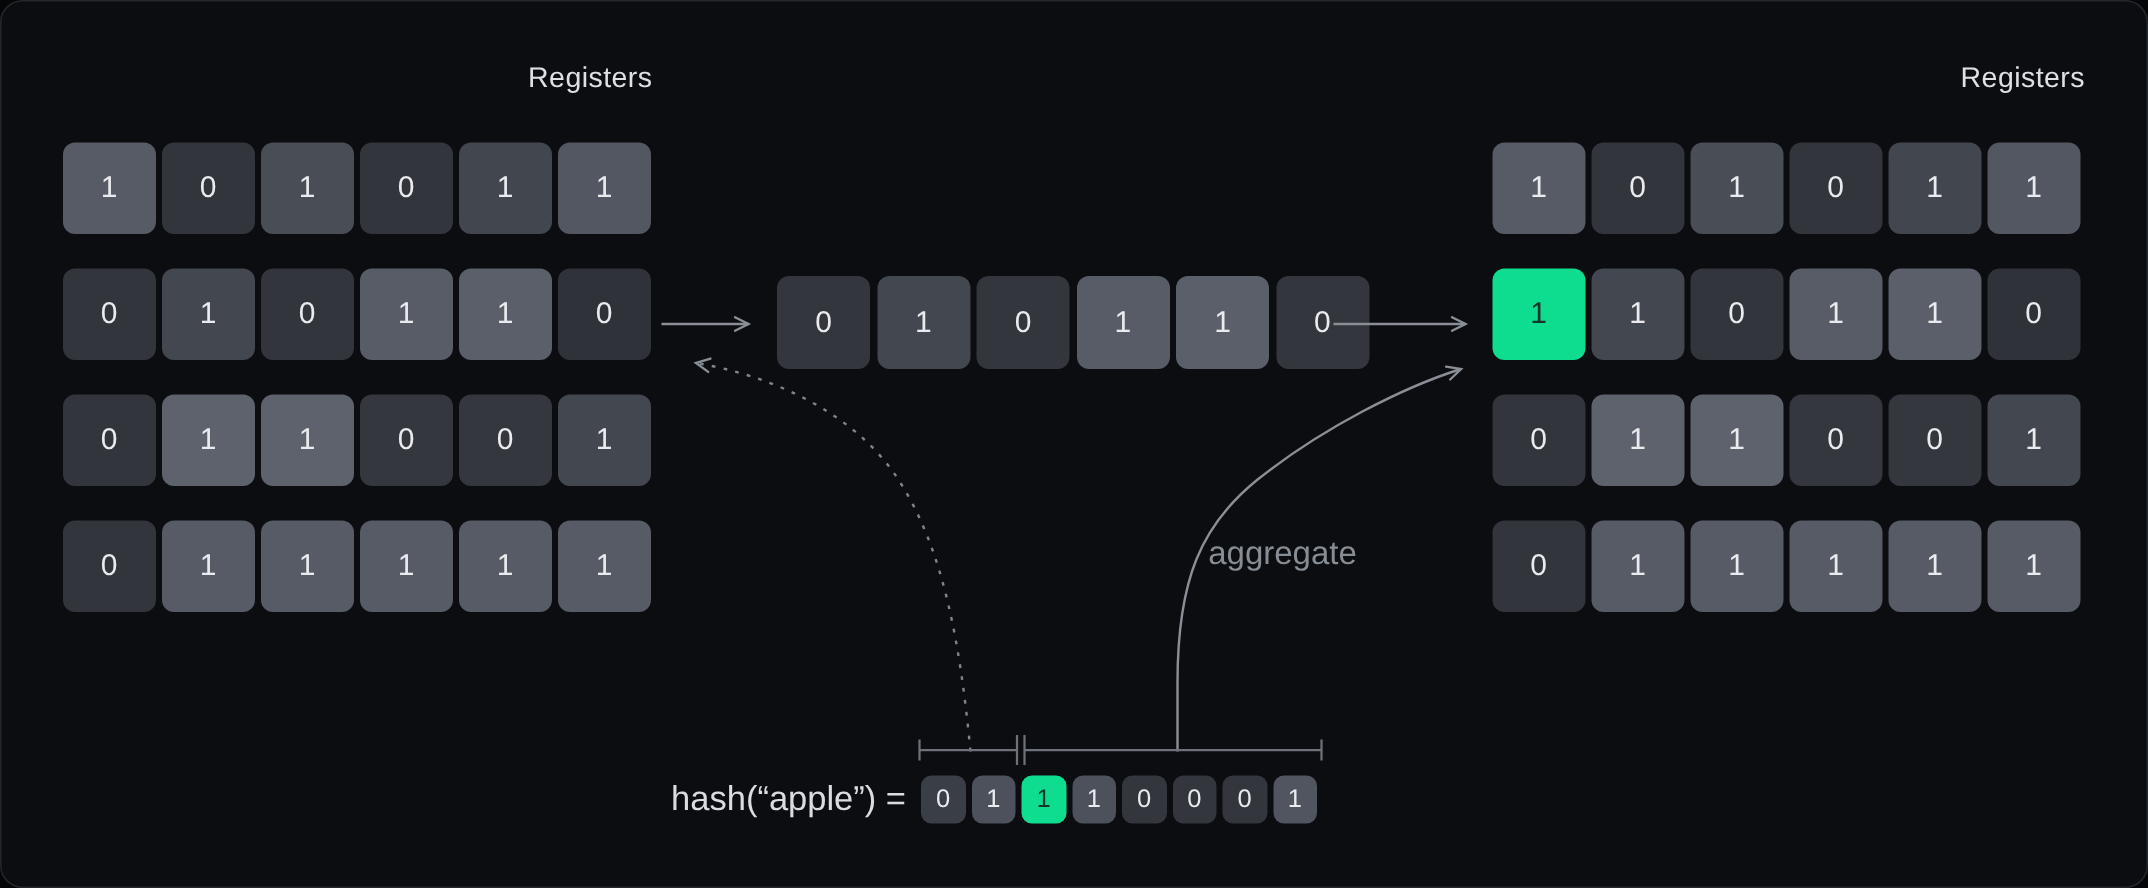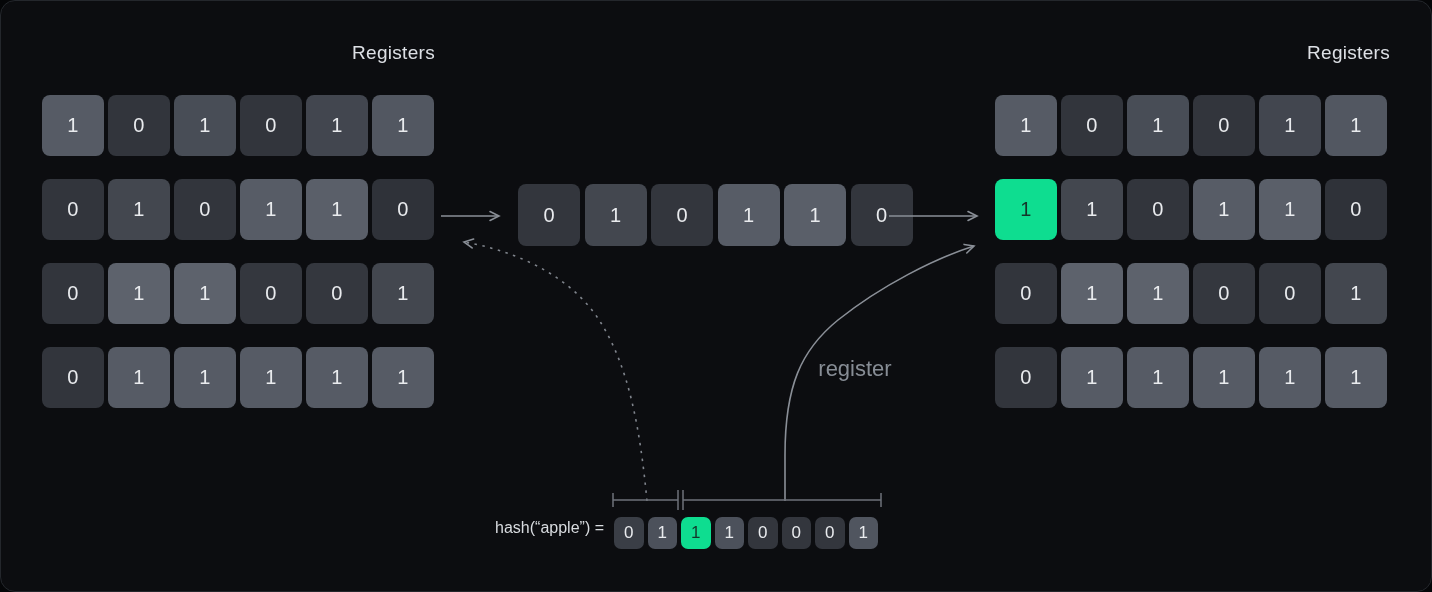"register" div { text: register -> aggregate }
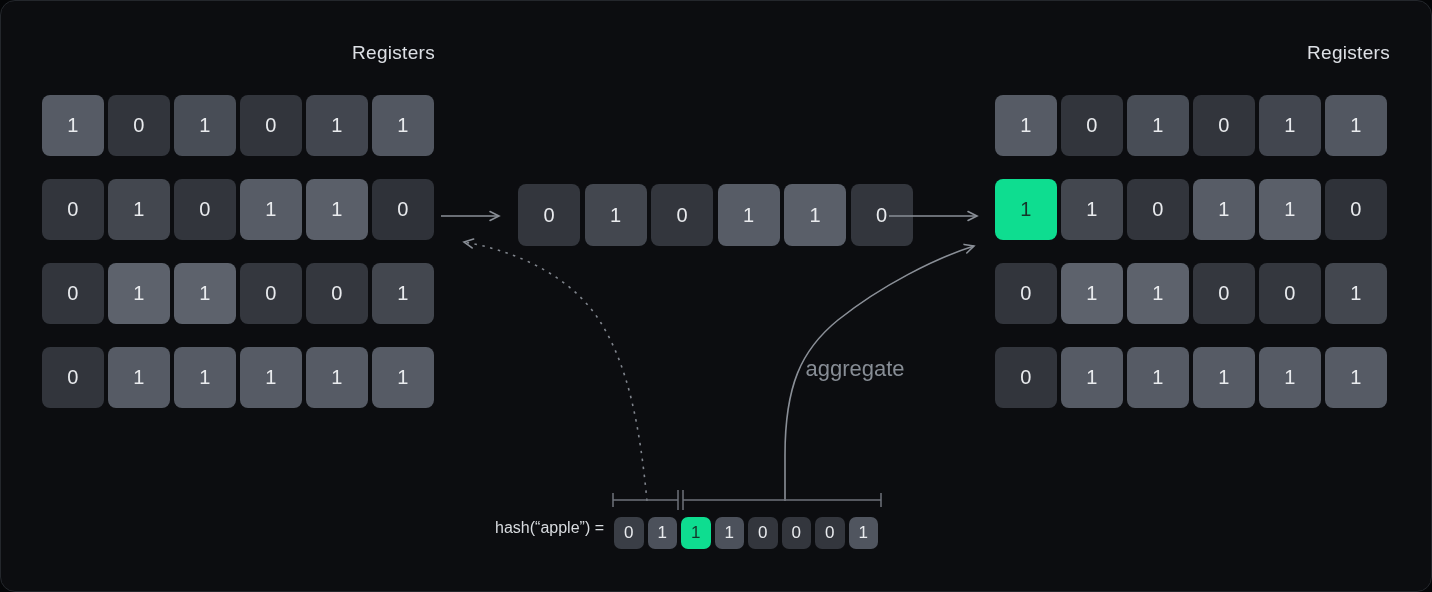"hash(“apple”) =" .hash-label { font-size: 16px -> 23px }
